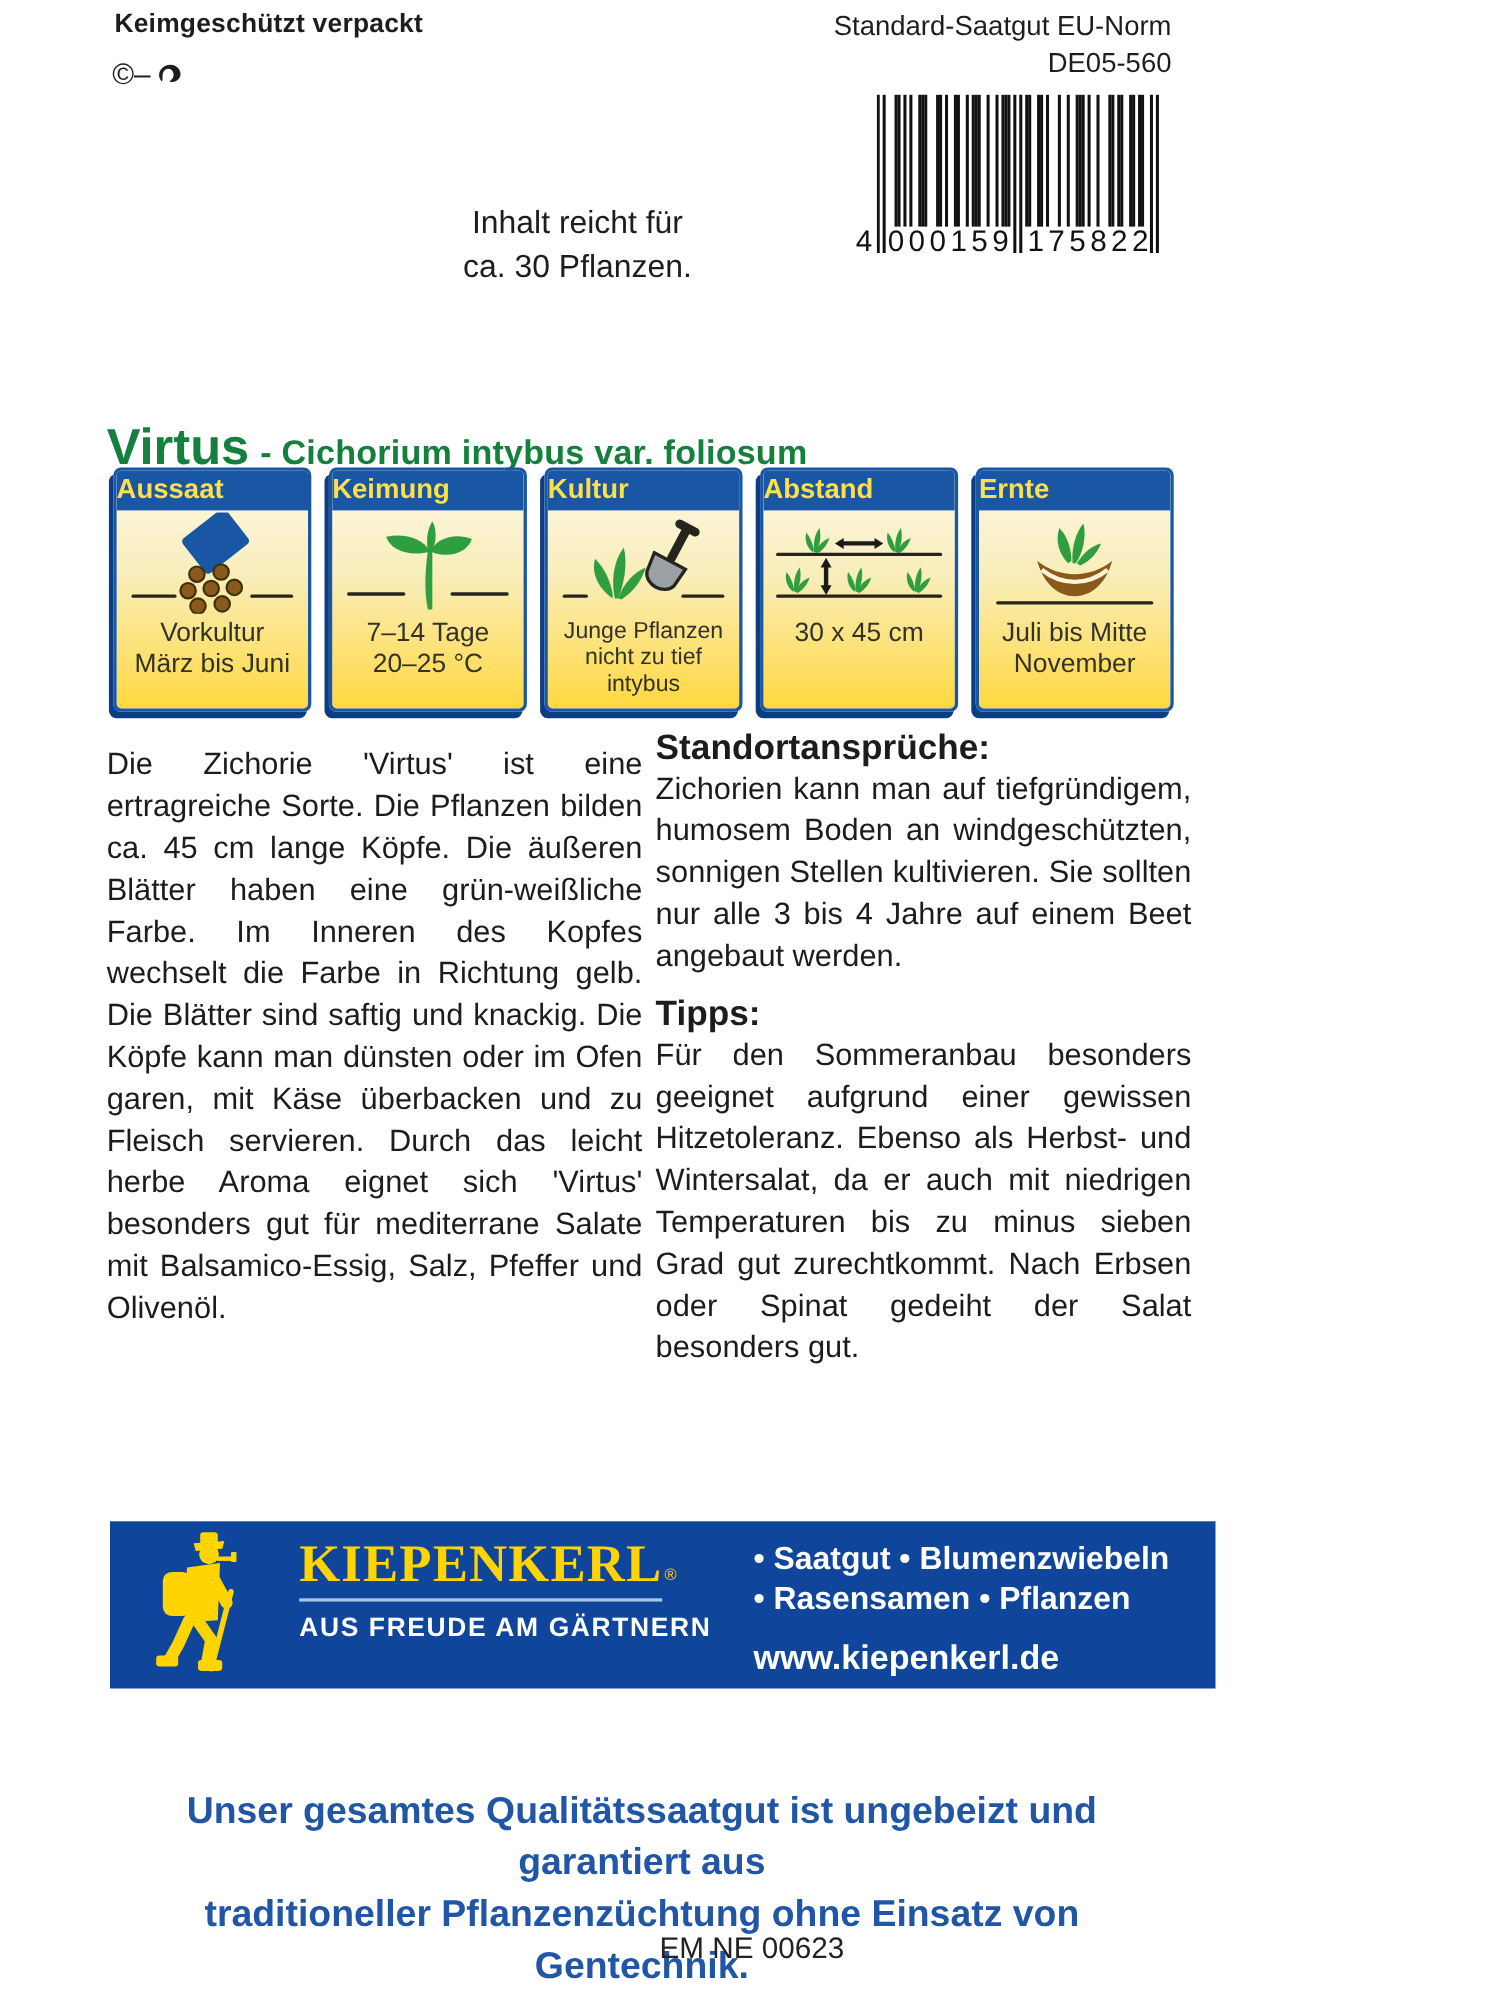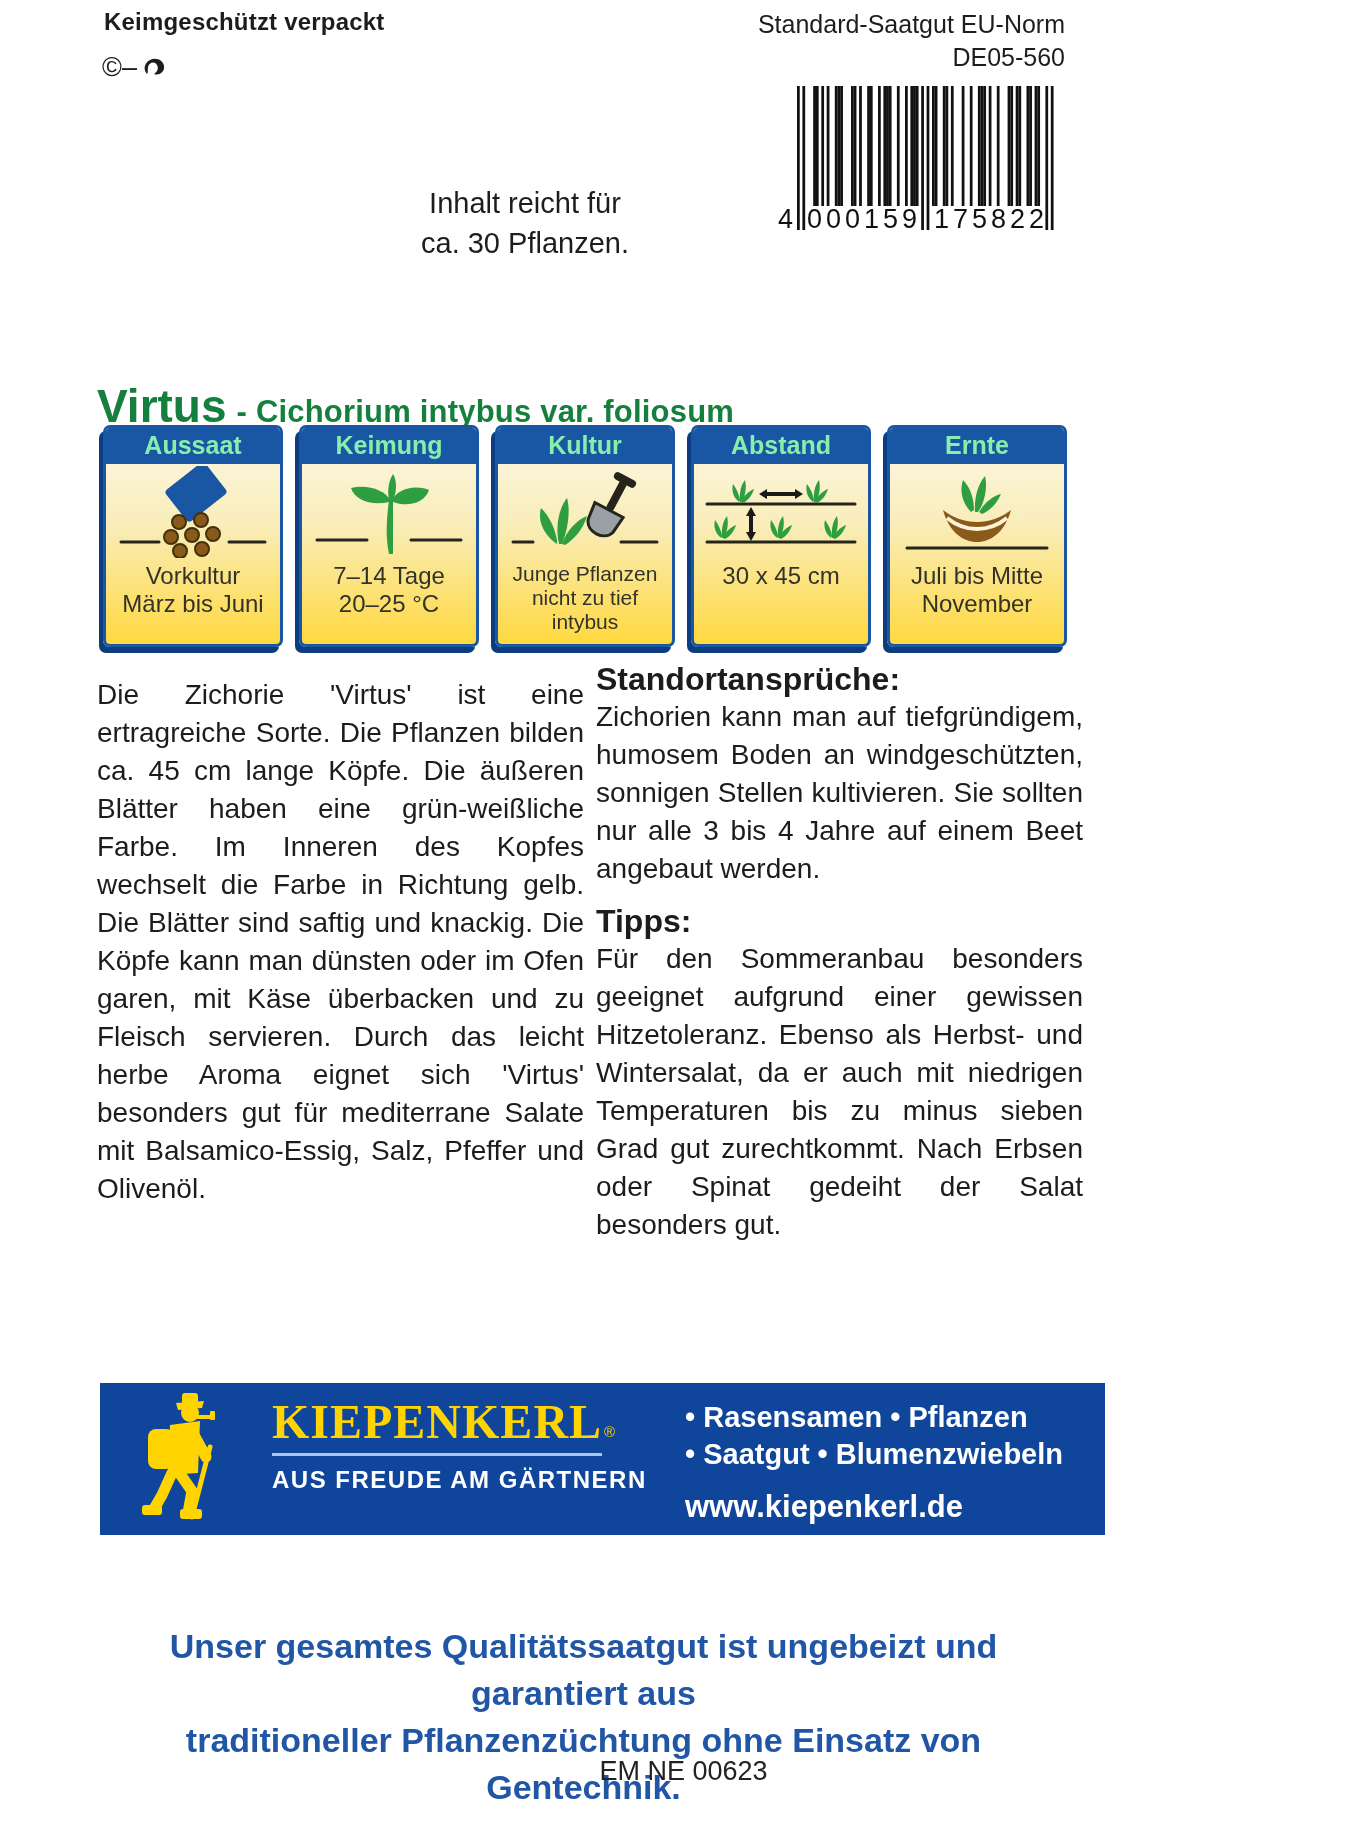"Aussaat" .card-header { color: #86efac -> #fde047; text-align: center -> none }
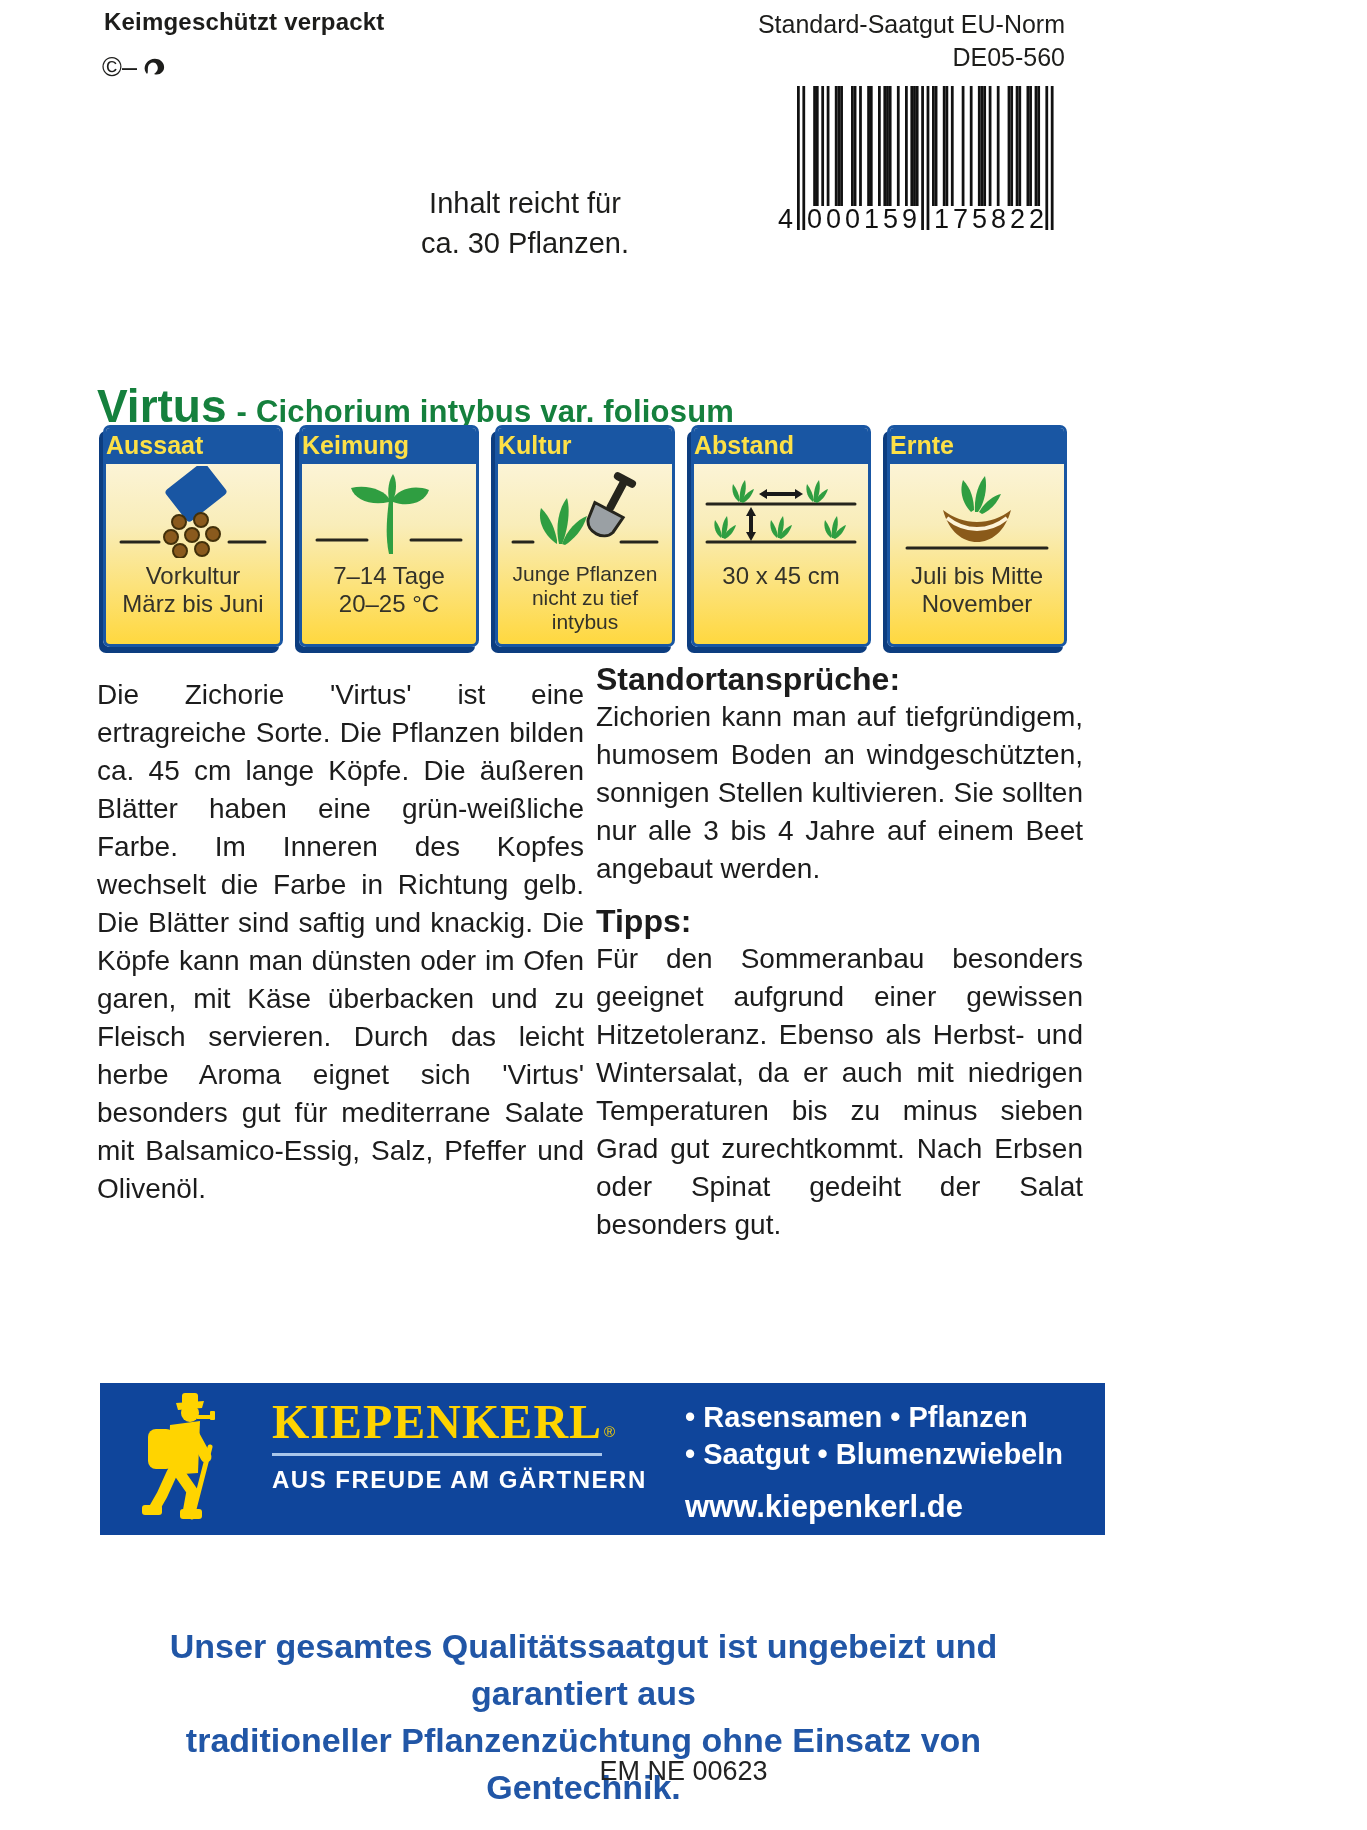"• Rasensamen • Pflanzen" div.banner-products { order: before "• Saatgut • Blumenzwiebeln" -> after "• Saatgut • Blumenzwiebeln" }
